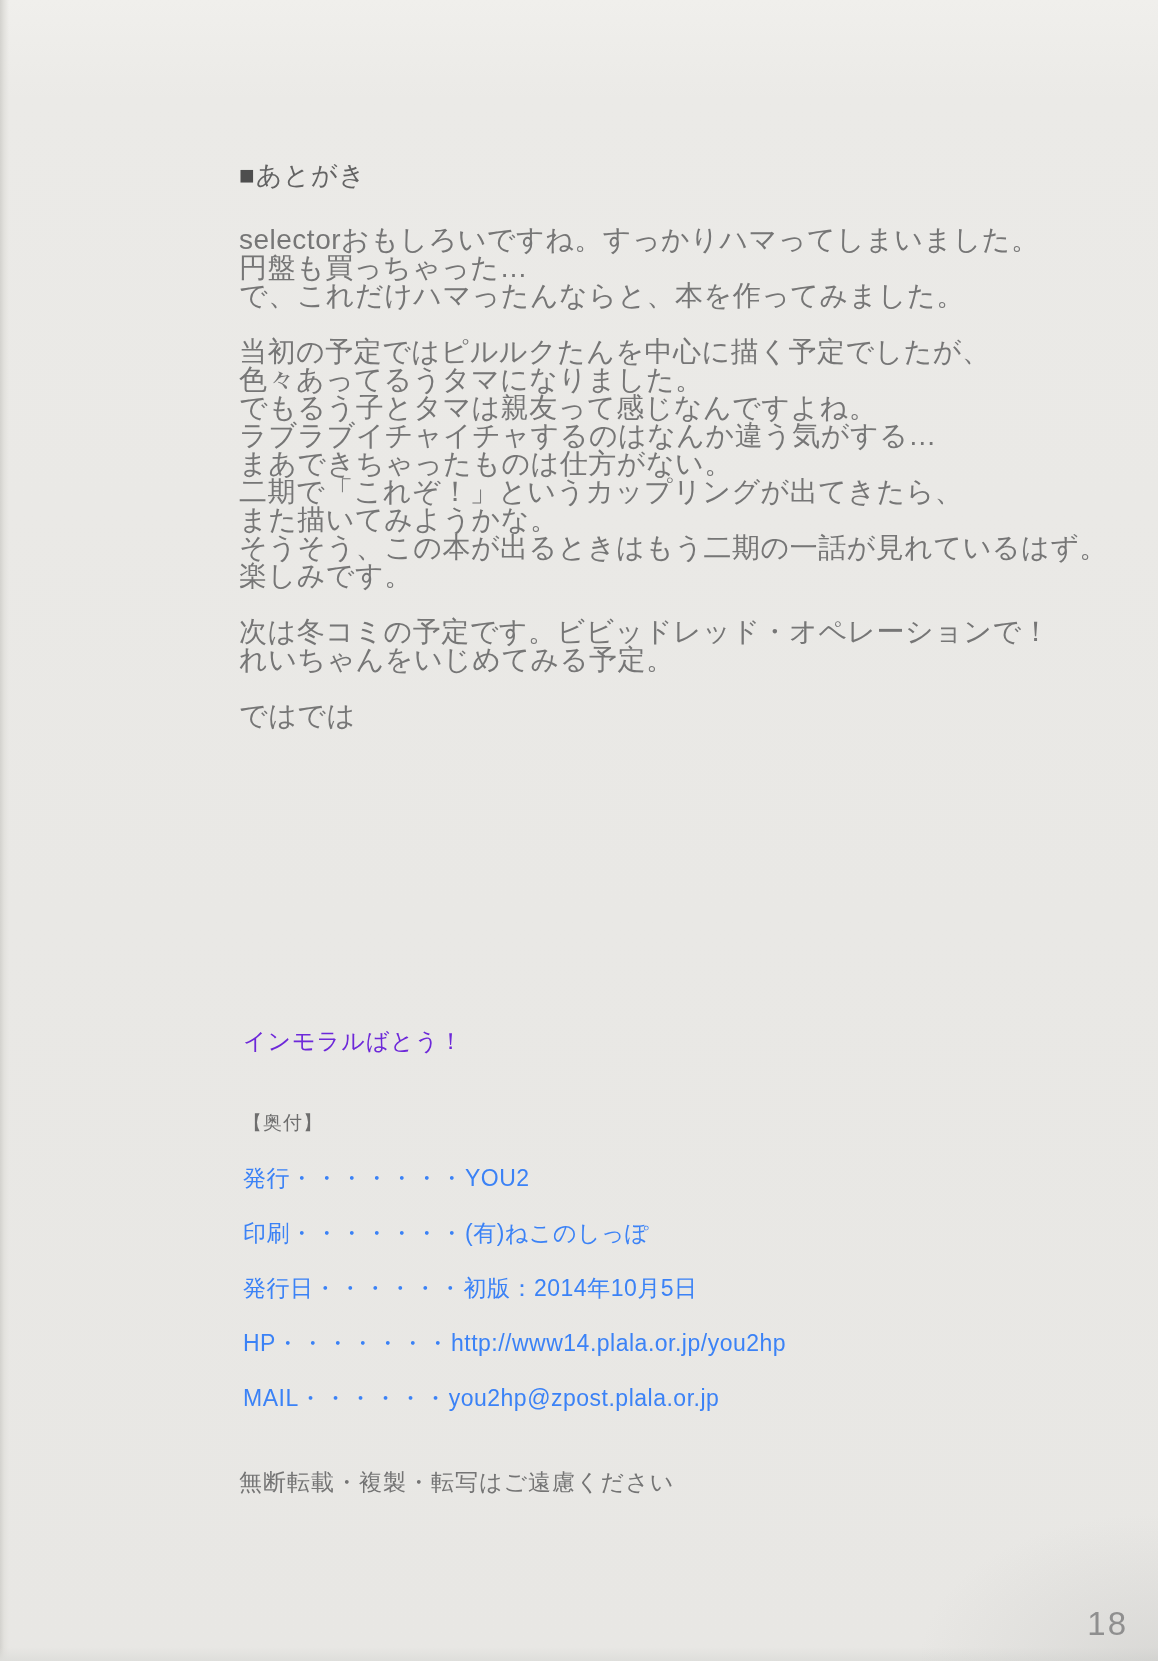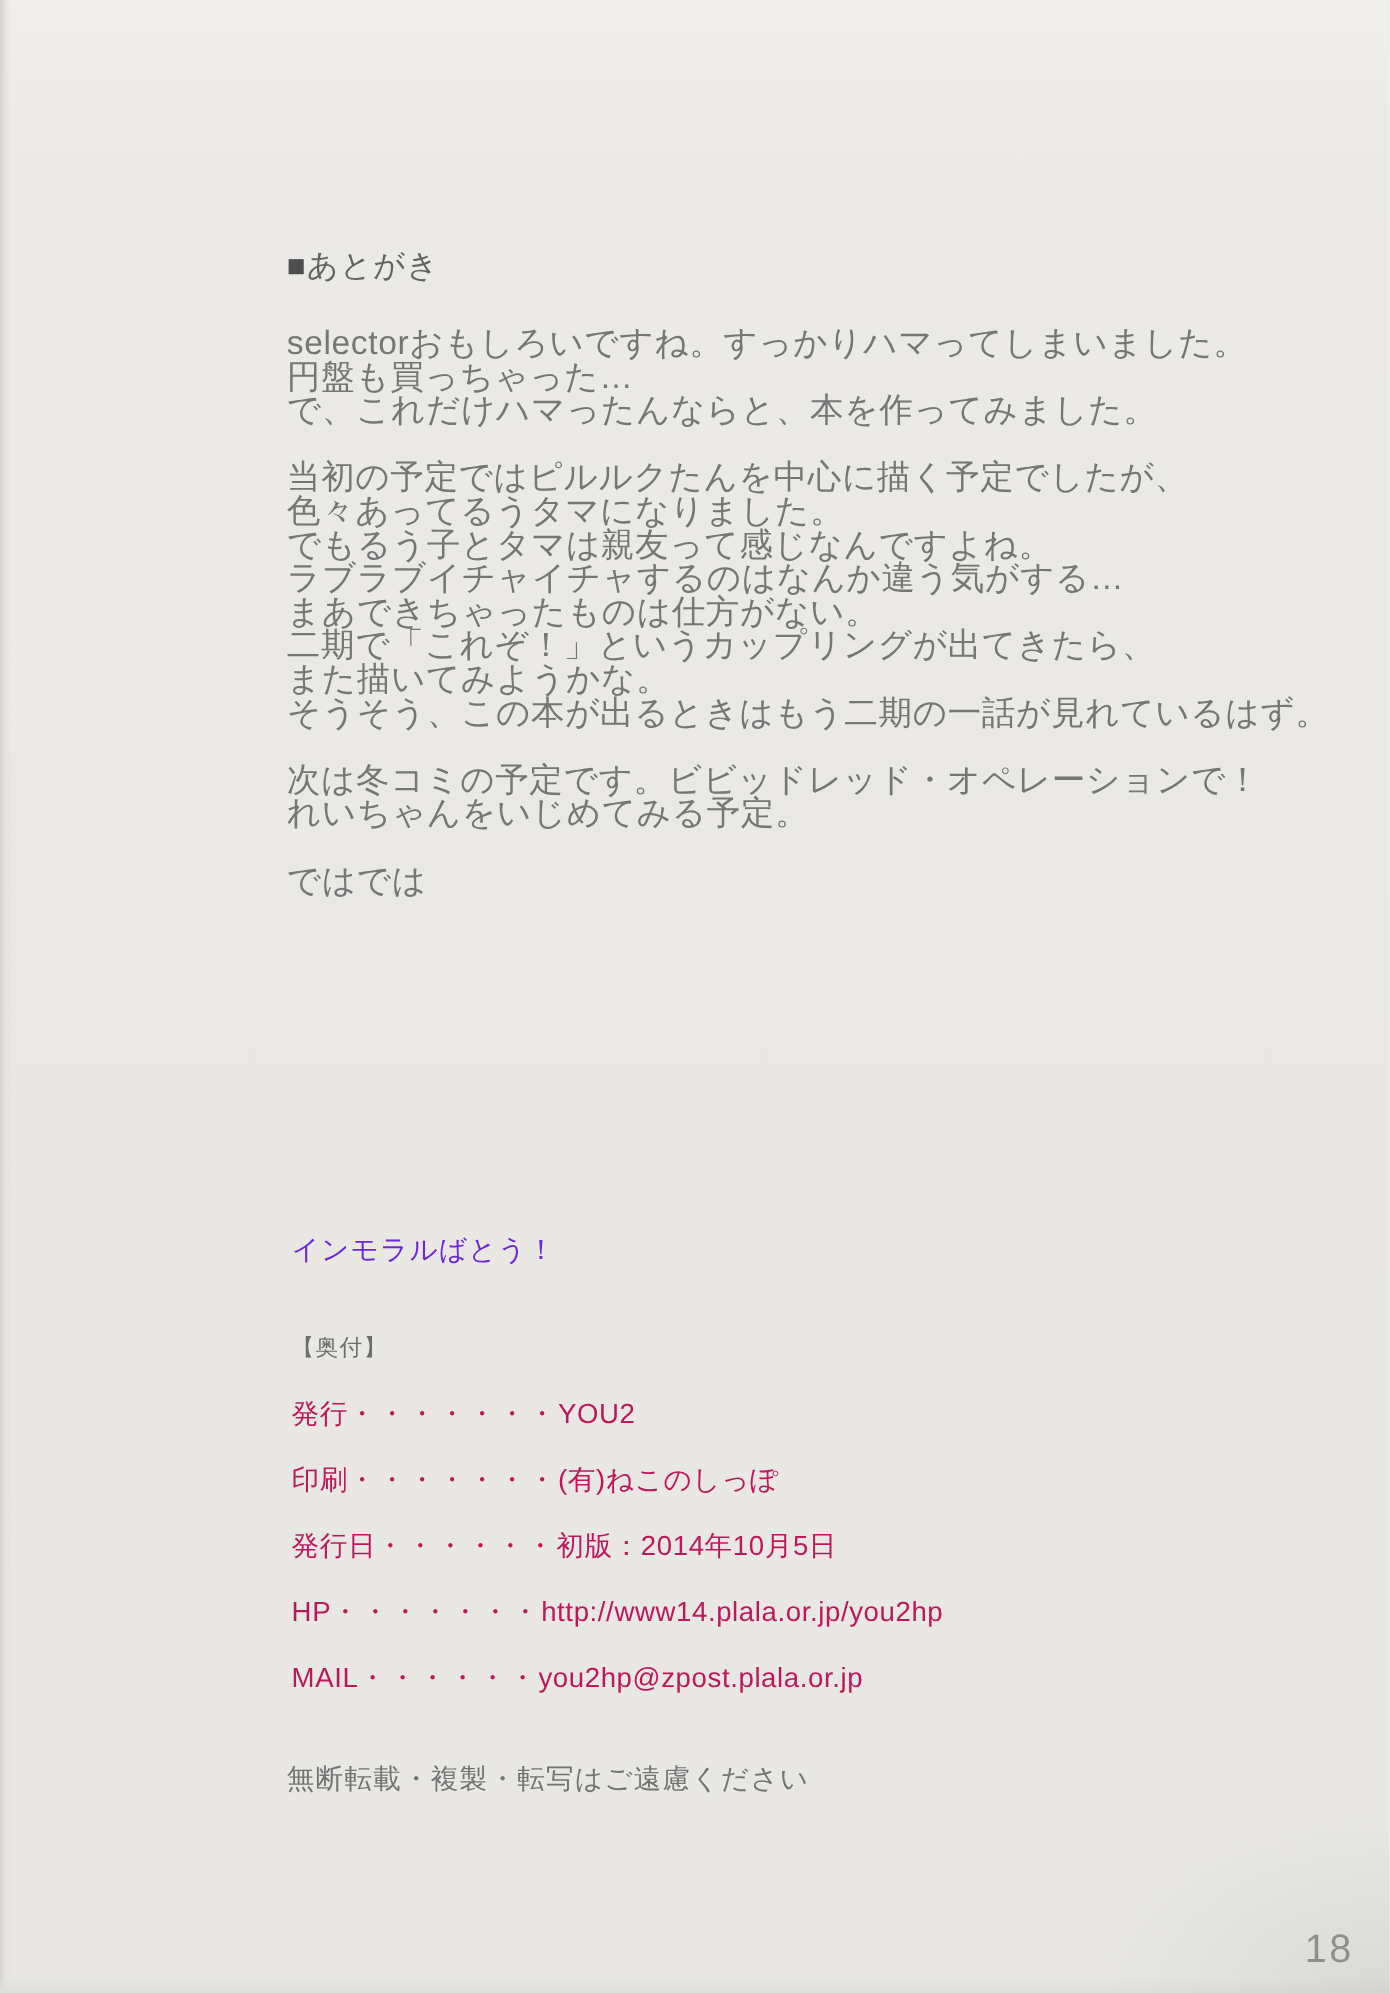"■あとがき" .afterword { margin-top: 46px -> none }
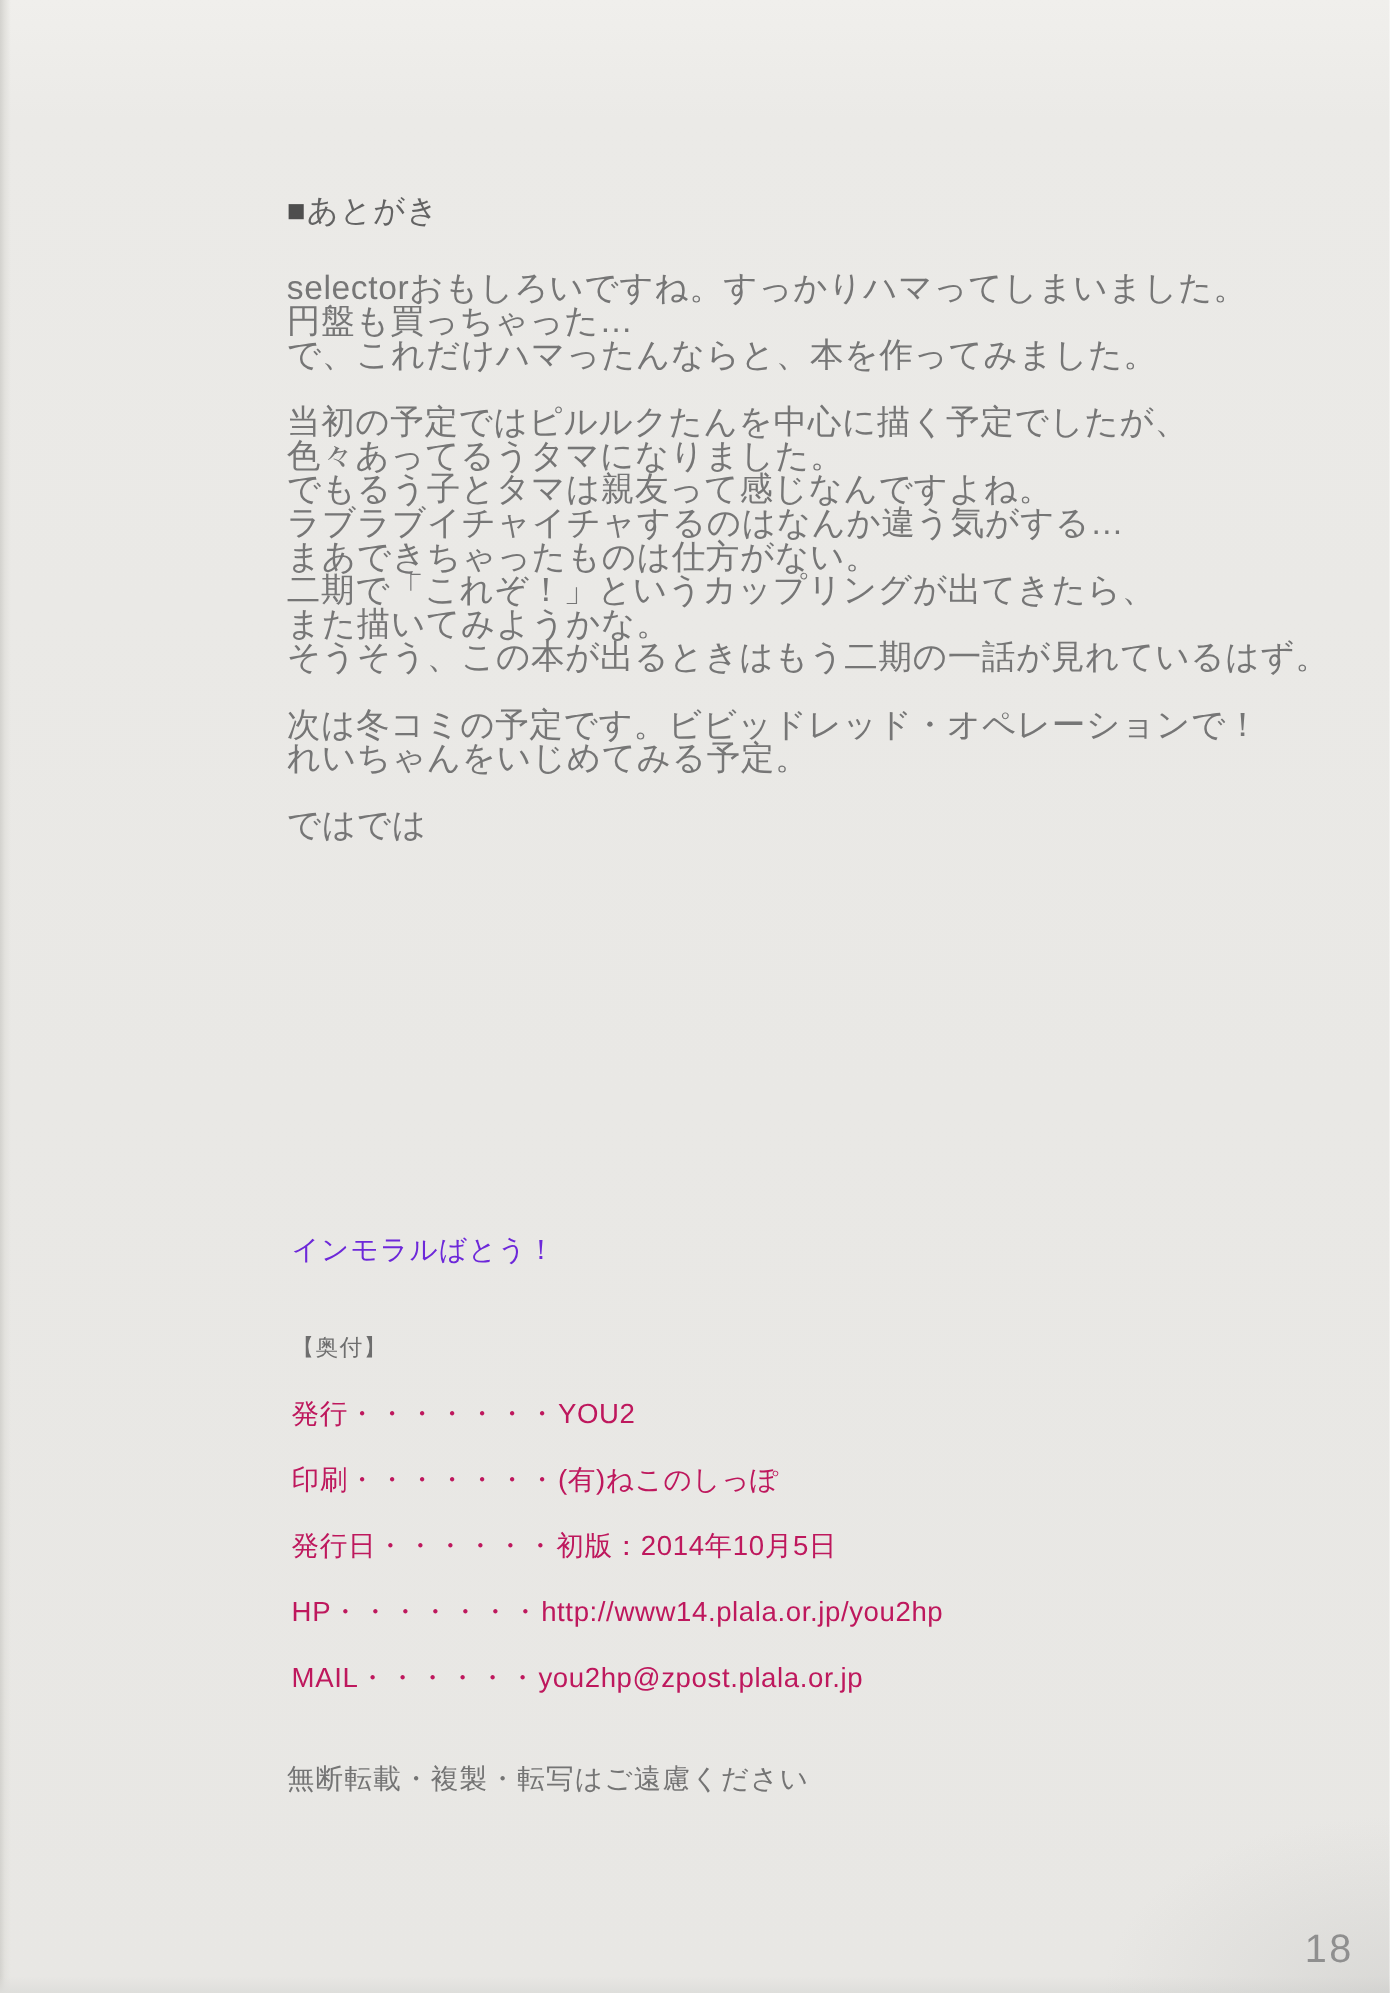"楽しみです。" div.line { html: none -> <div>楽しみです。</div> }
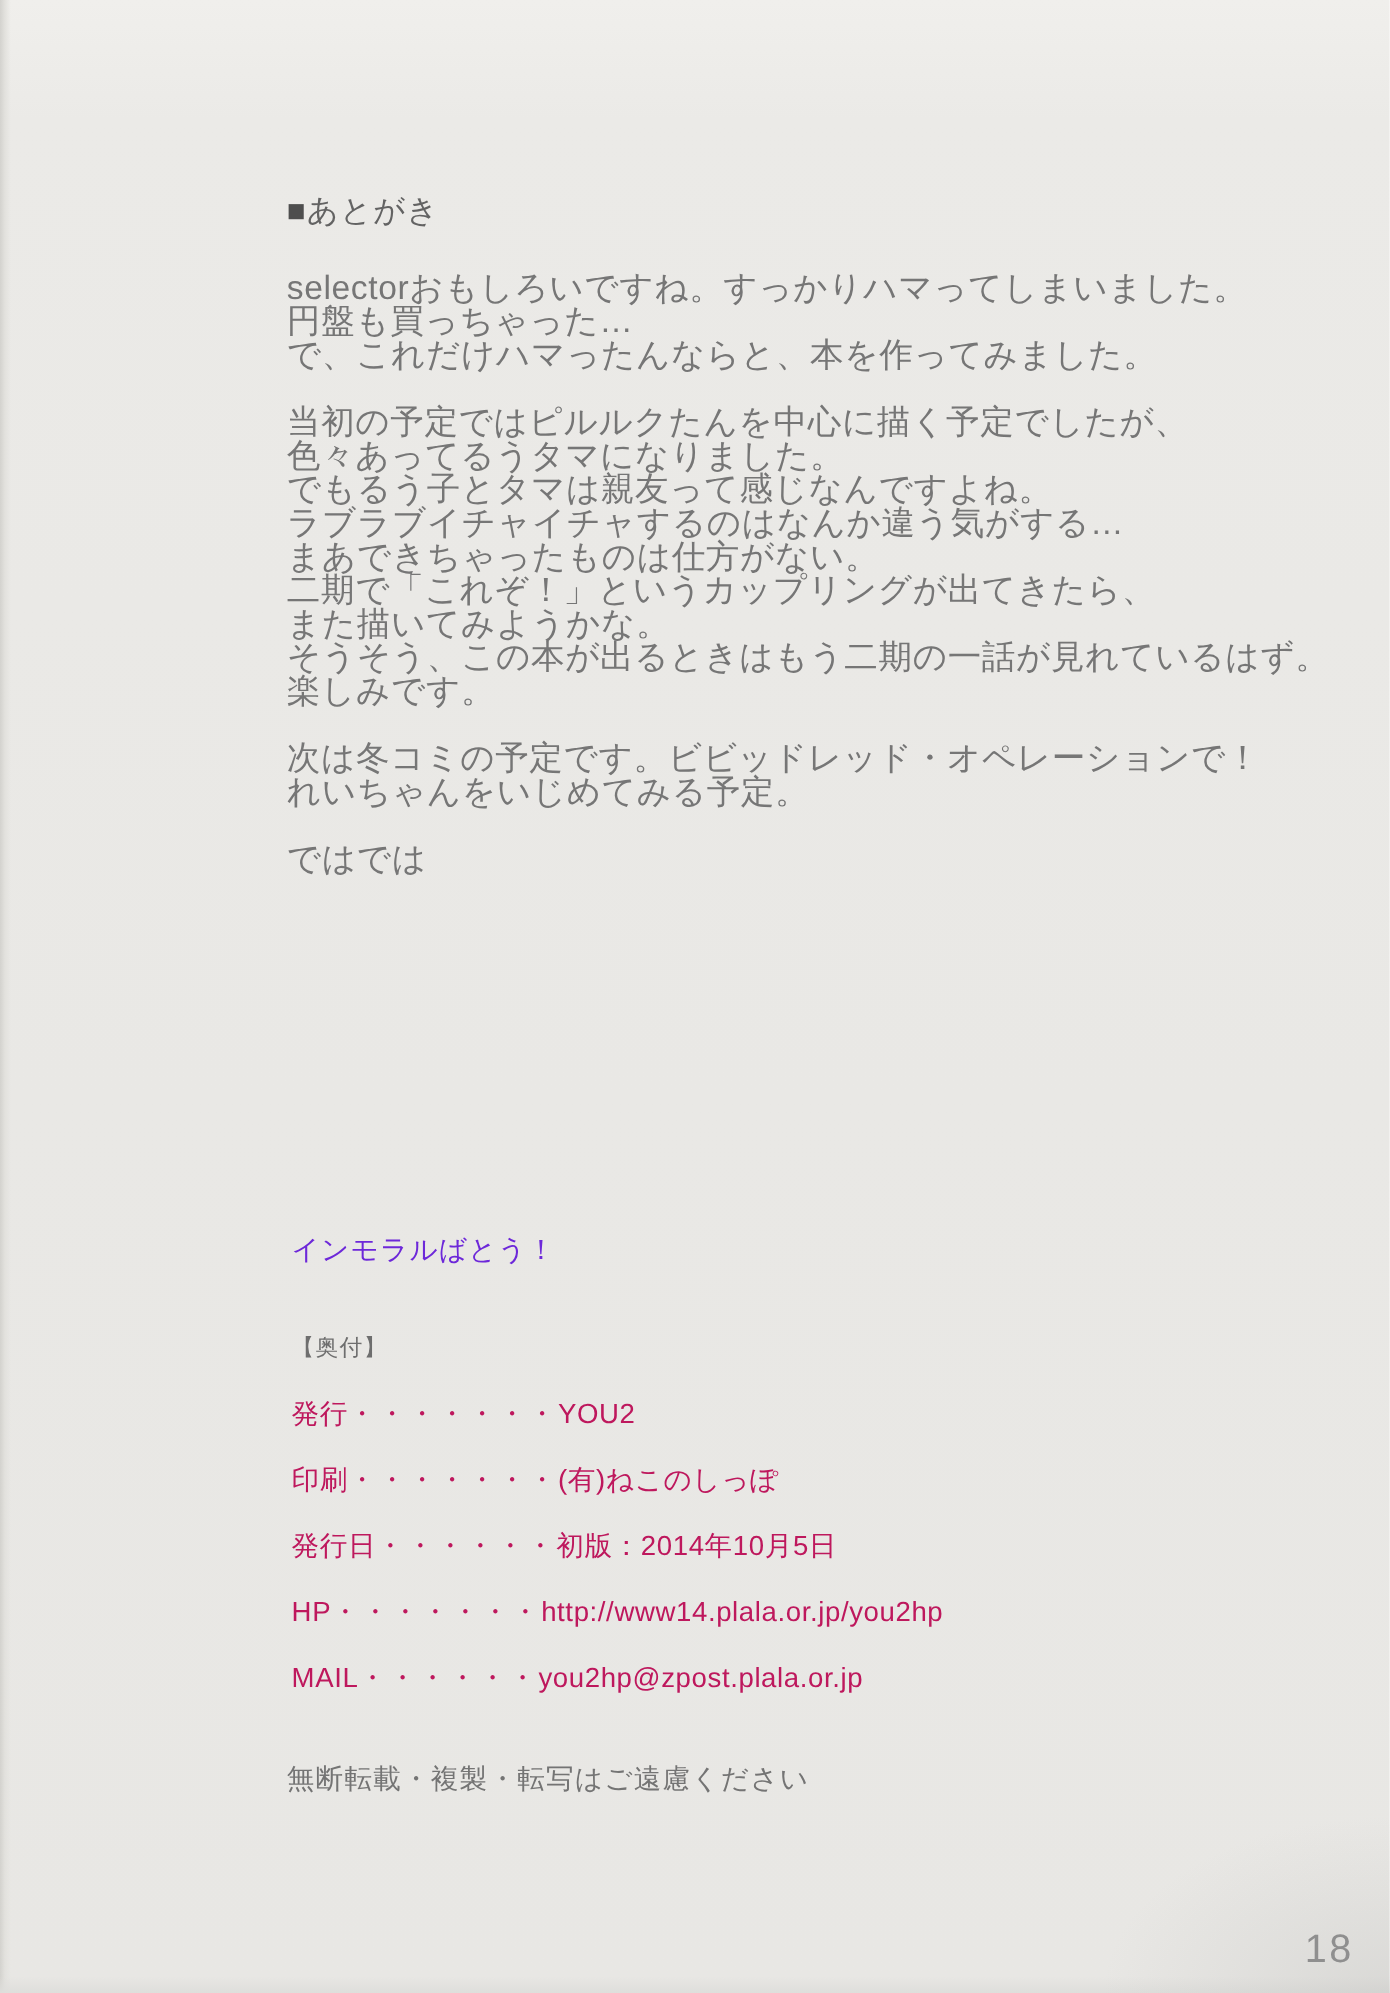"発行・・・・・・・YOU2" .colophon-row { color: #be185d -> #3b82f6 }
